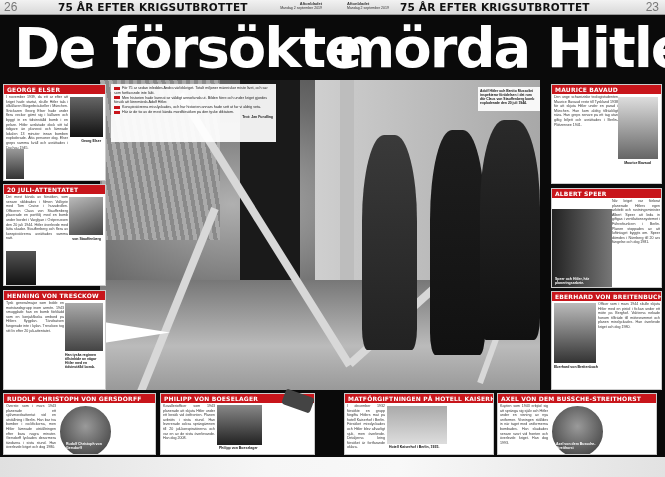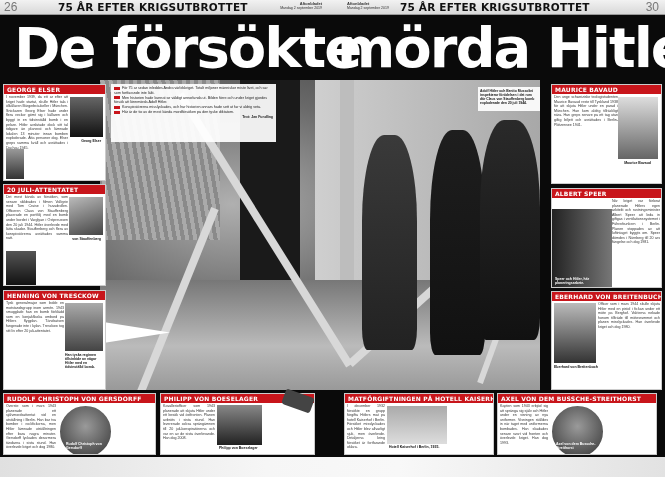"30" span.pgnum { text: 30 -> 23 }
